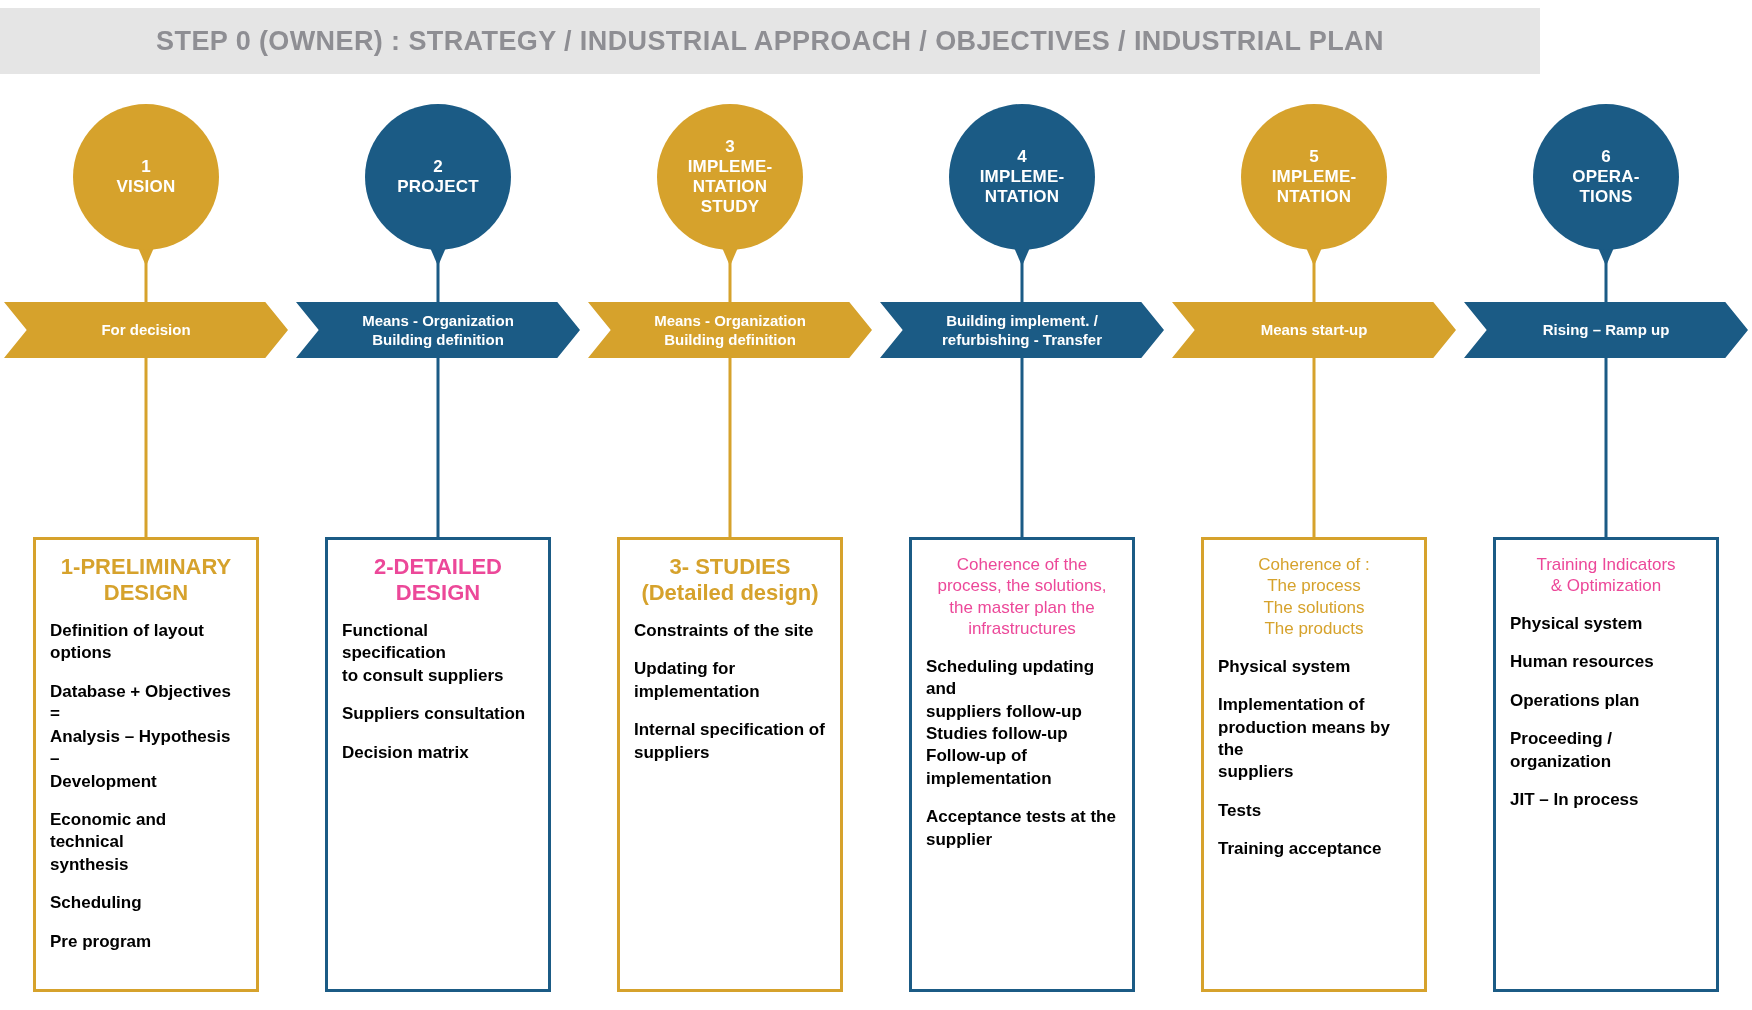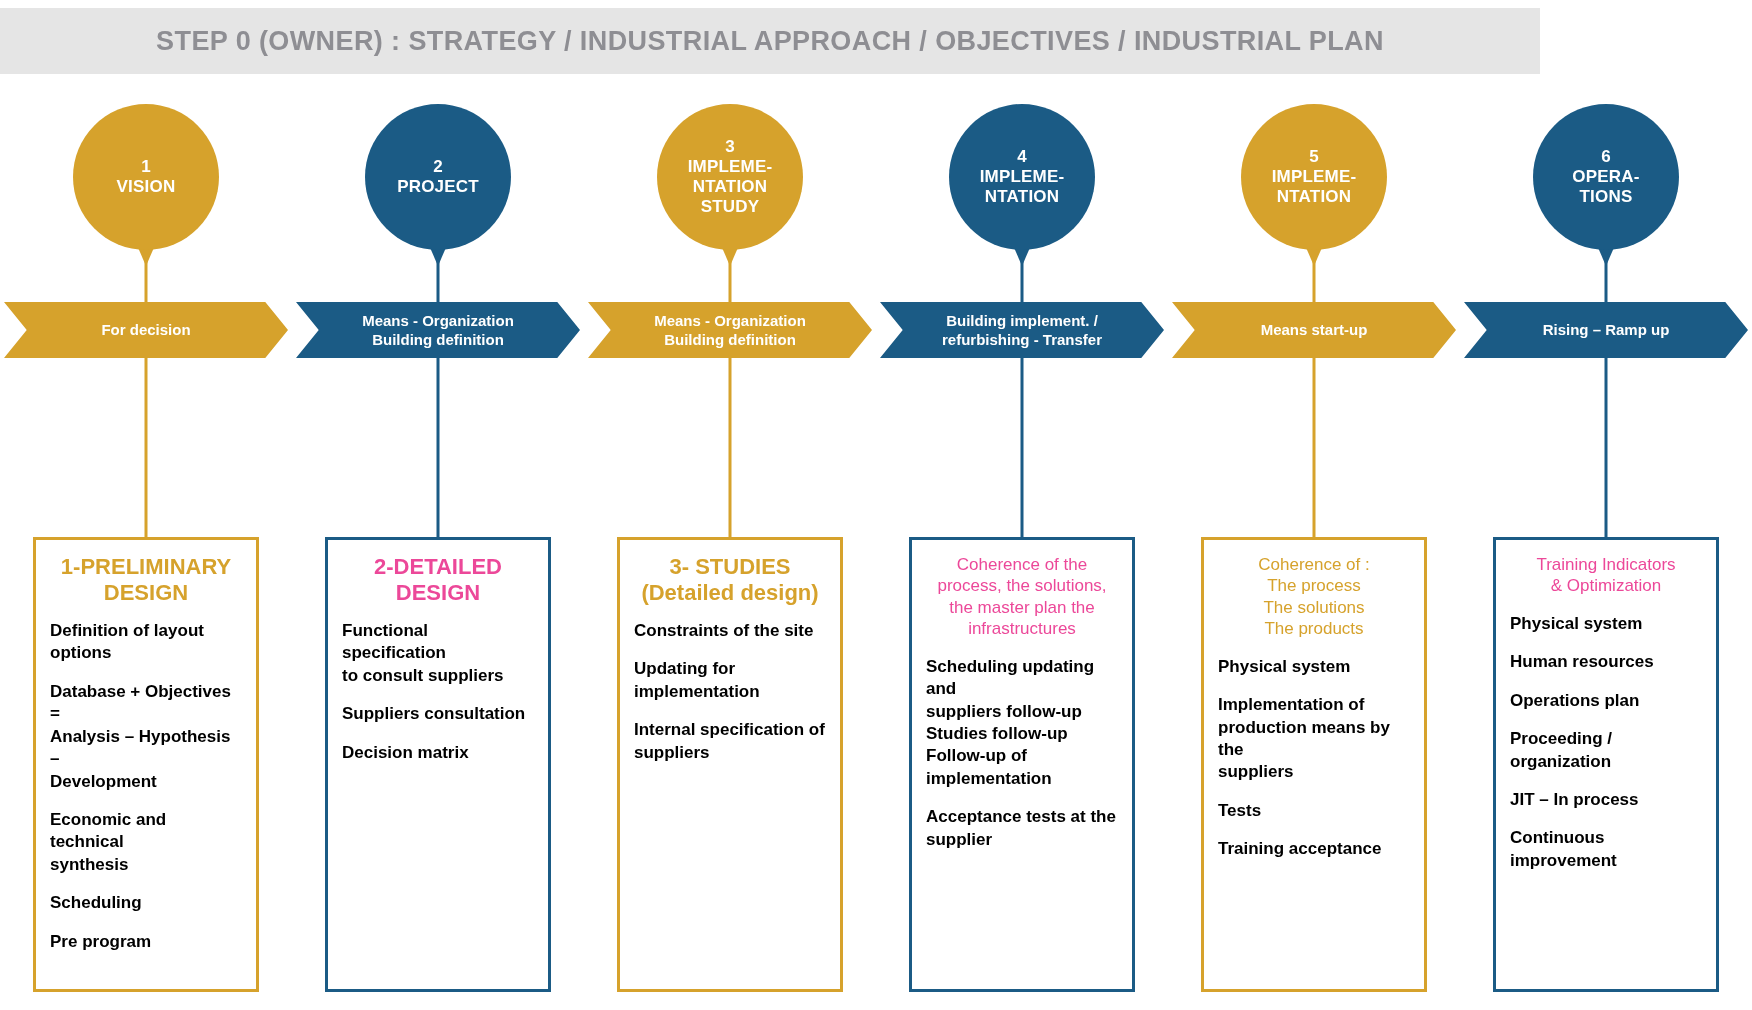"Continuous" div.box-item { html: <div>Continuous improvement</div> -> none }
